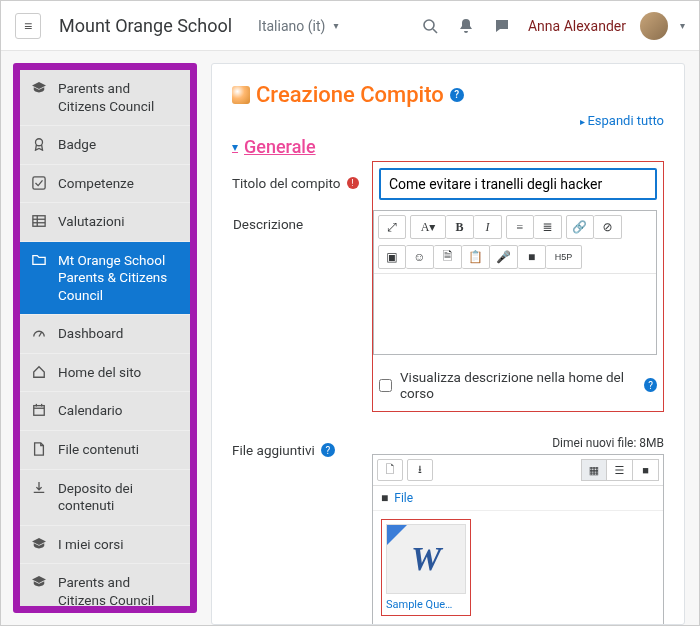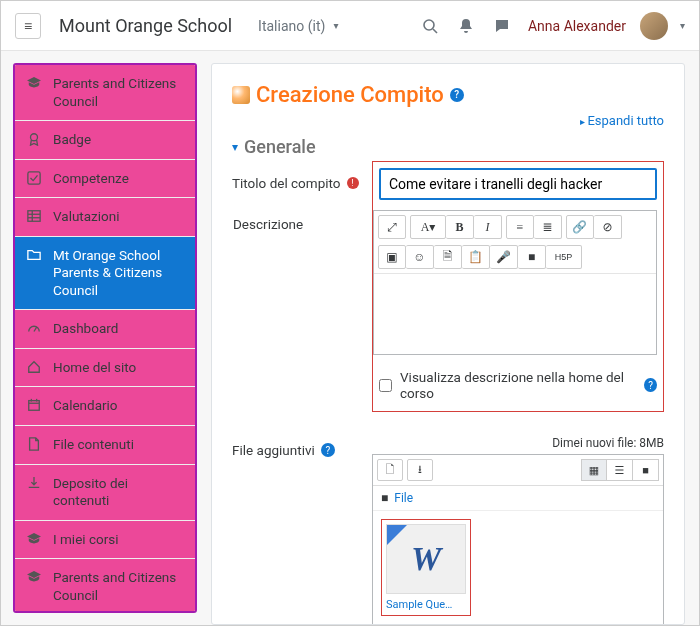"Parents and Citizens Council" .sidecard { background: #ec4899 -> #e5e5e5; border: 2px solid #a21caf -> 7px solid #a21caf }
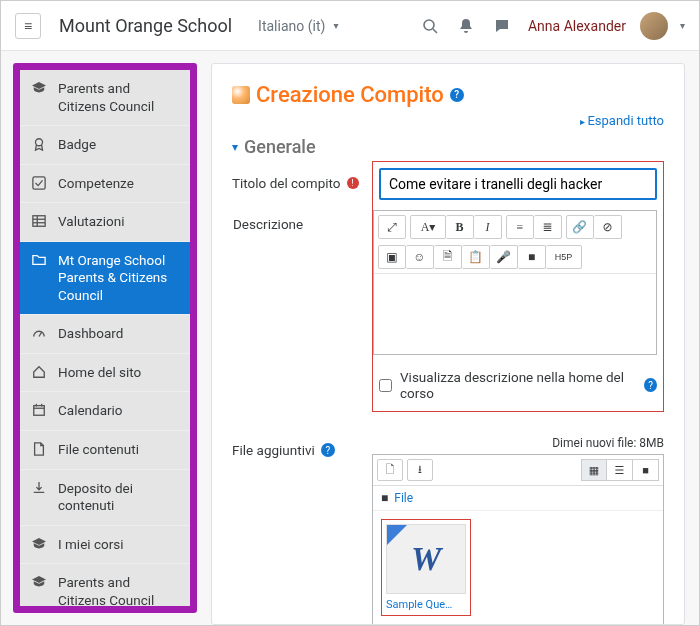"Generale" .section-hdr { color: #737373 -> #ec4899; text-decoration: none -> underline }
